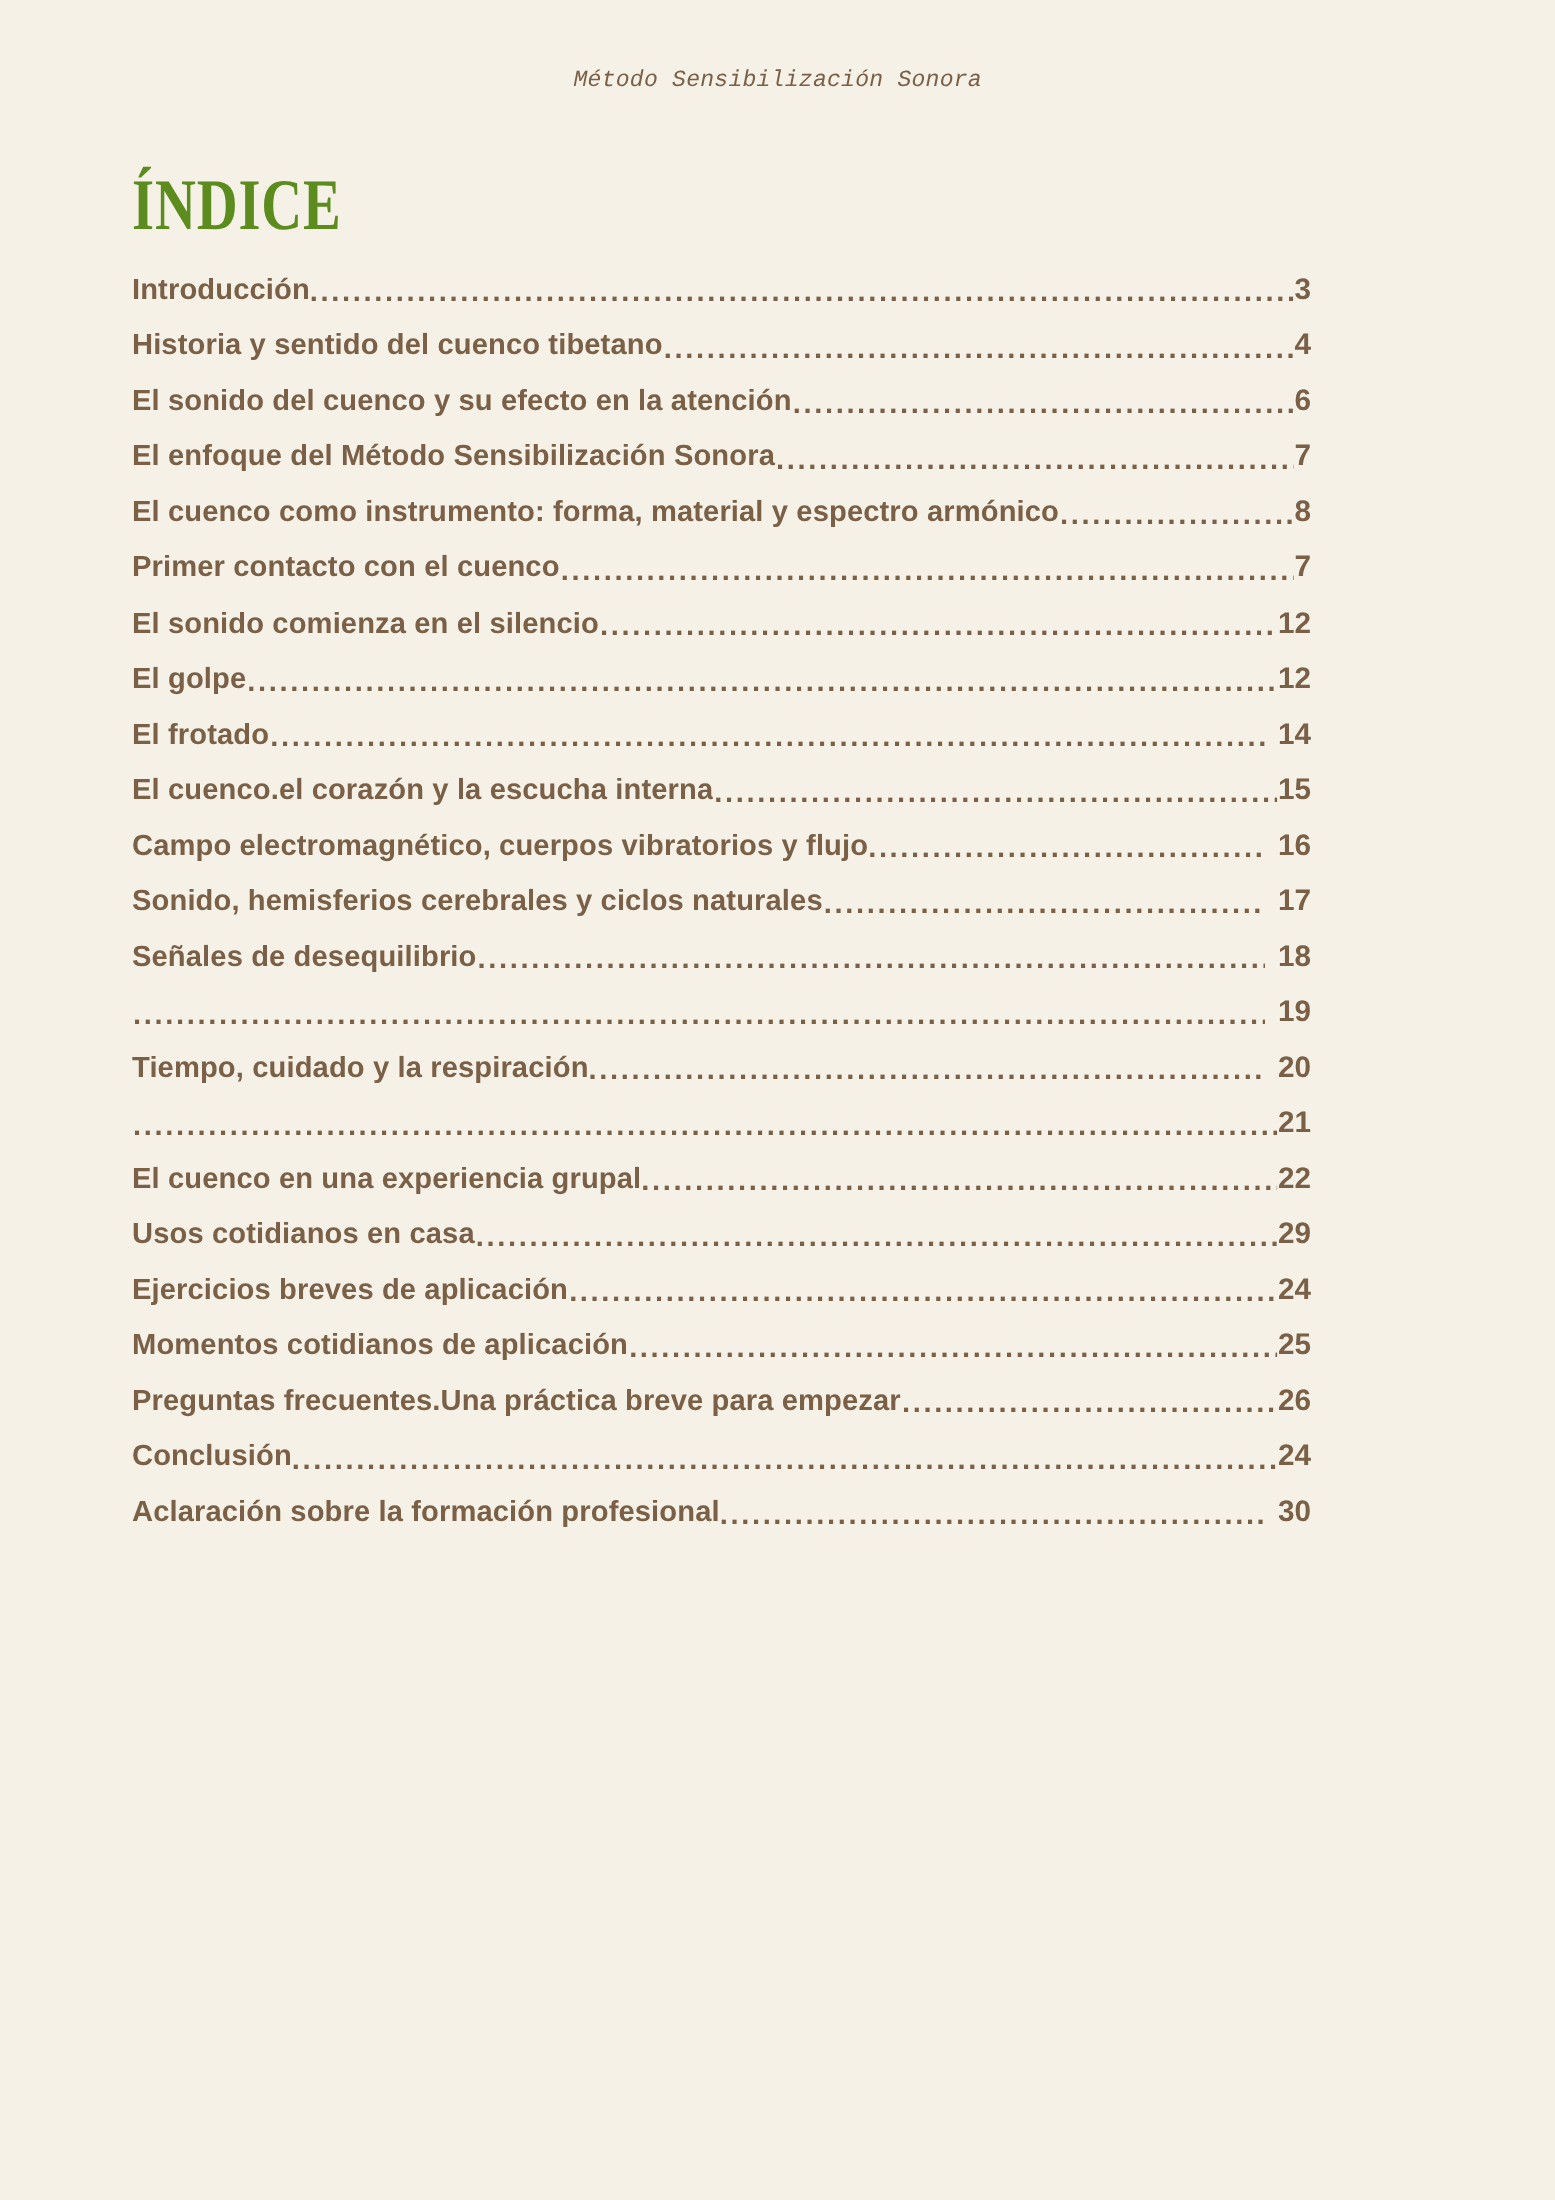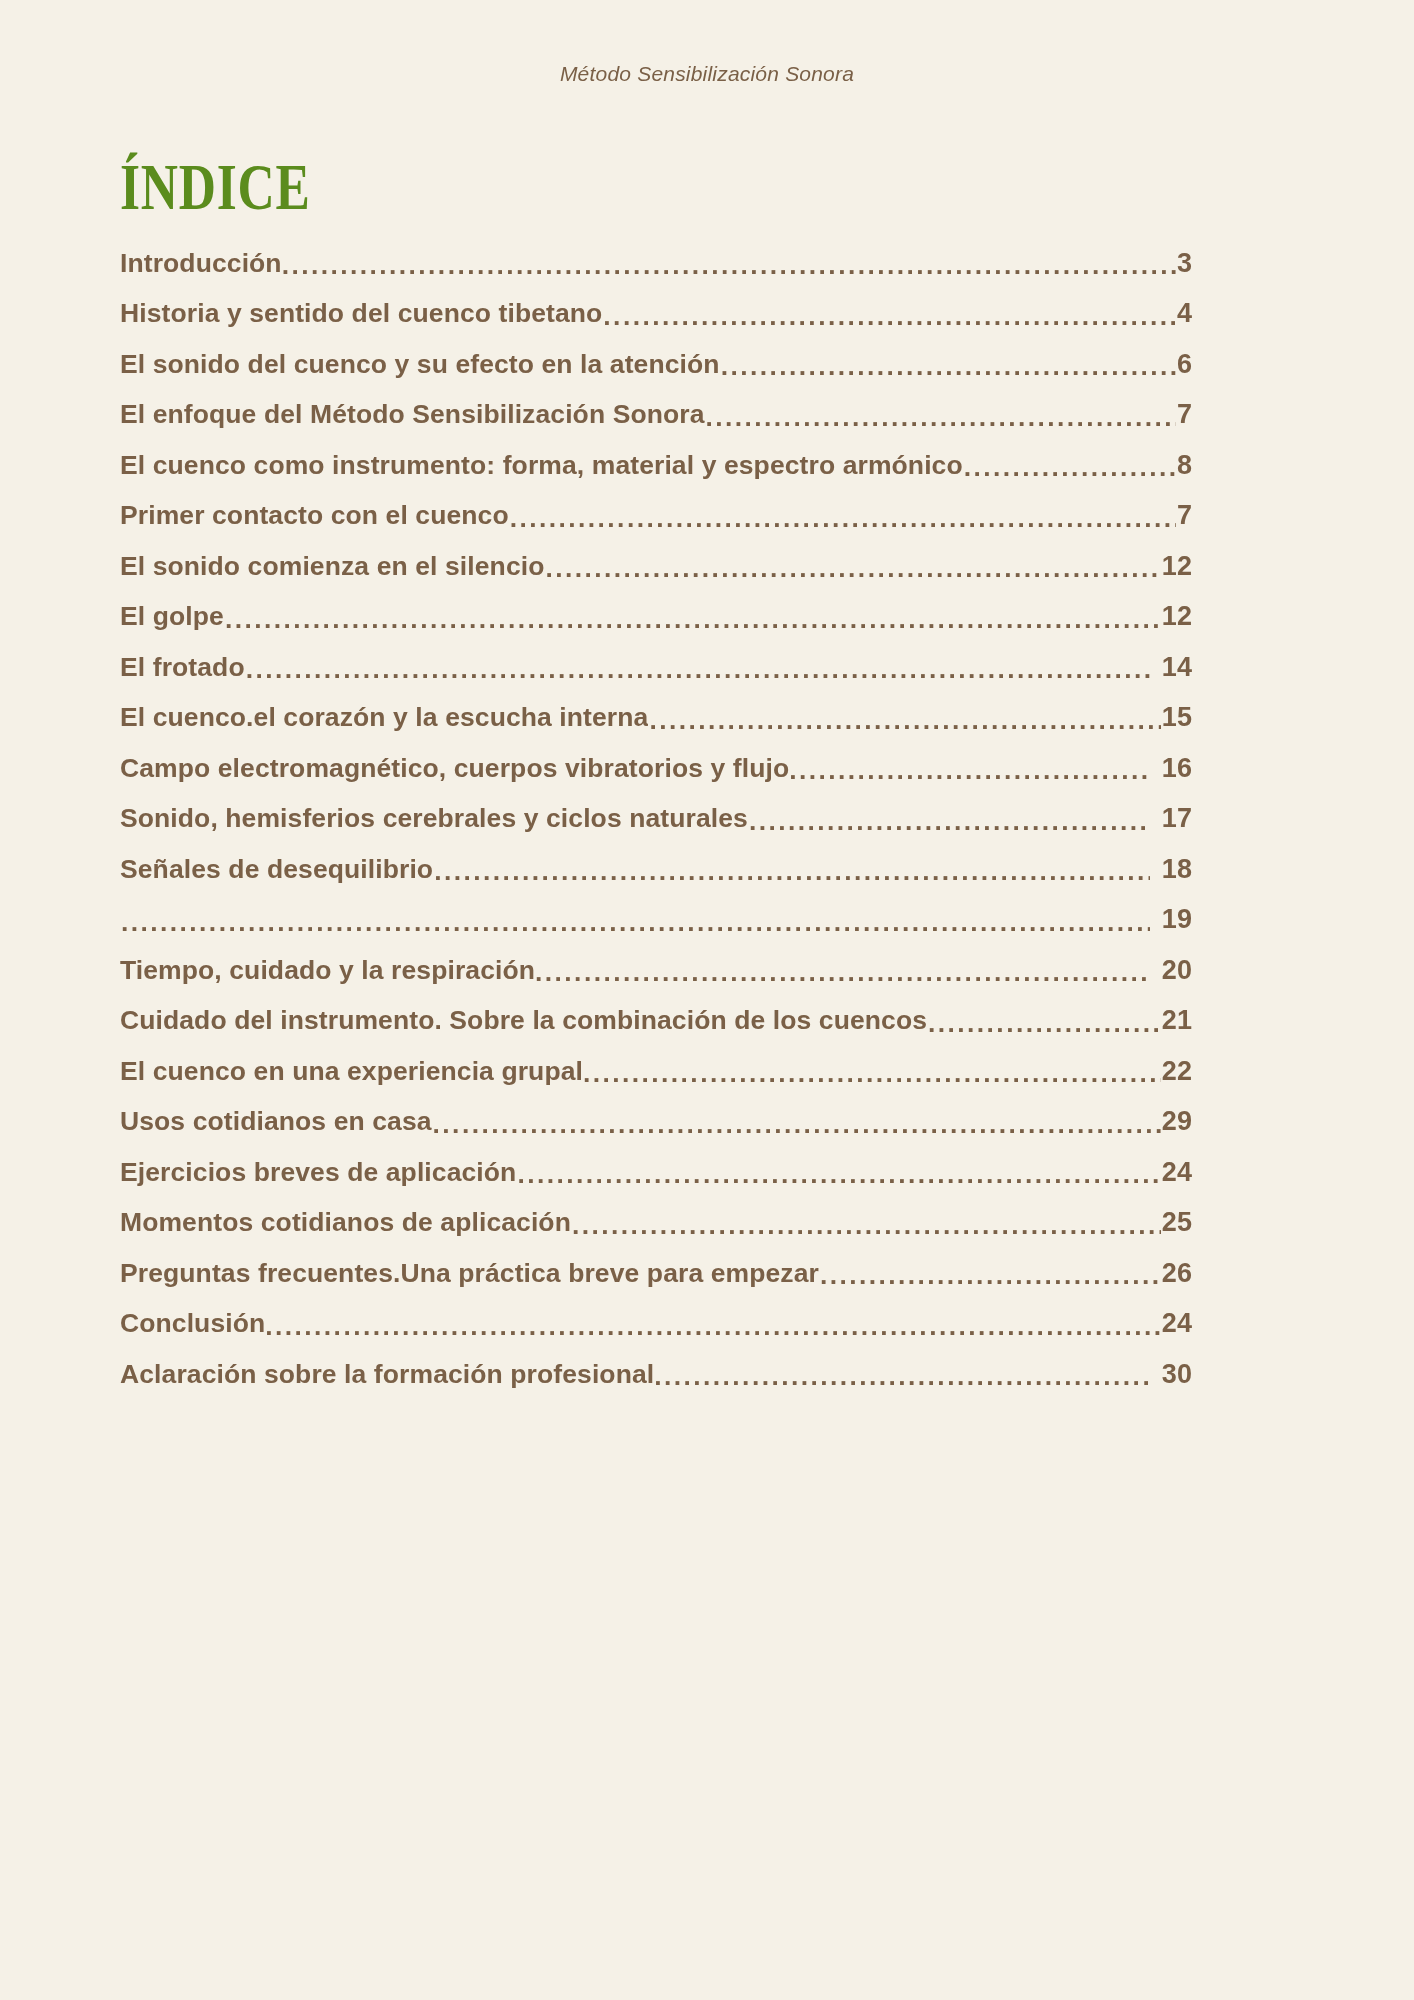"Método Sensibilización Sonora" .running-header { font-family: Liberation Sans, sans-serif -> Liberation Mono, monospace }
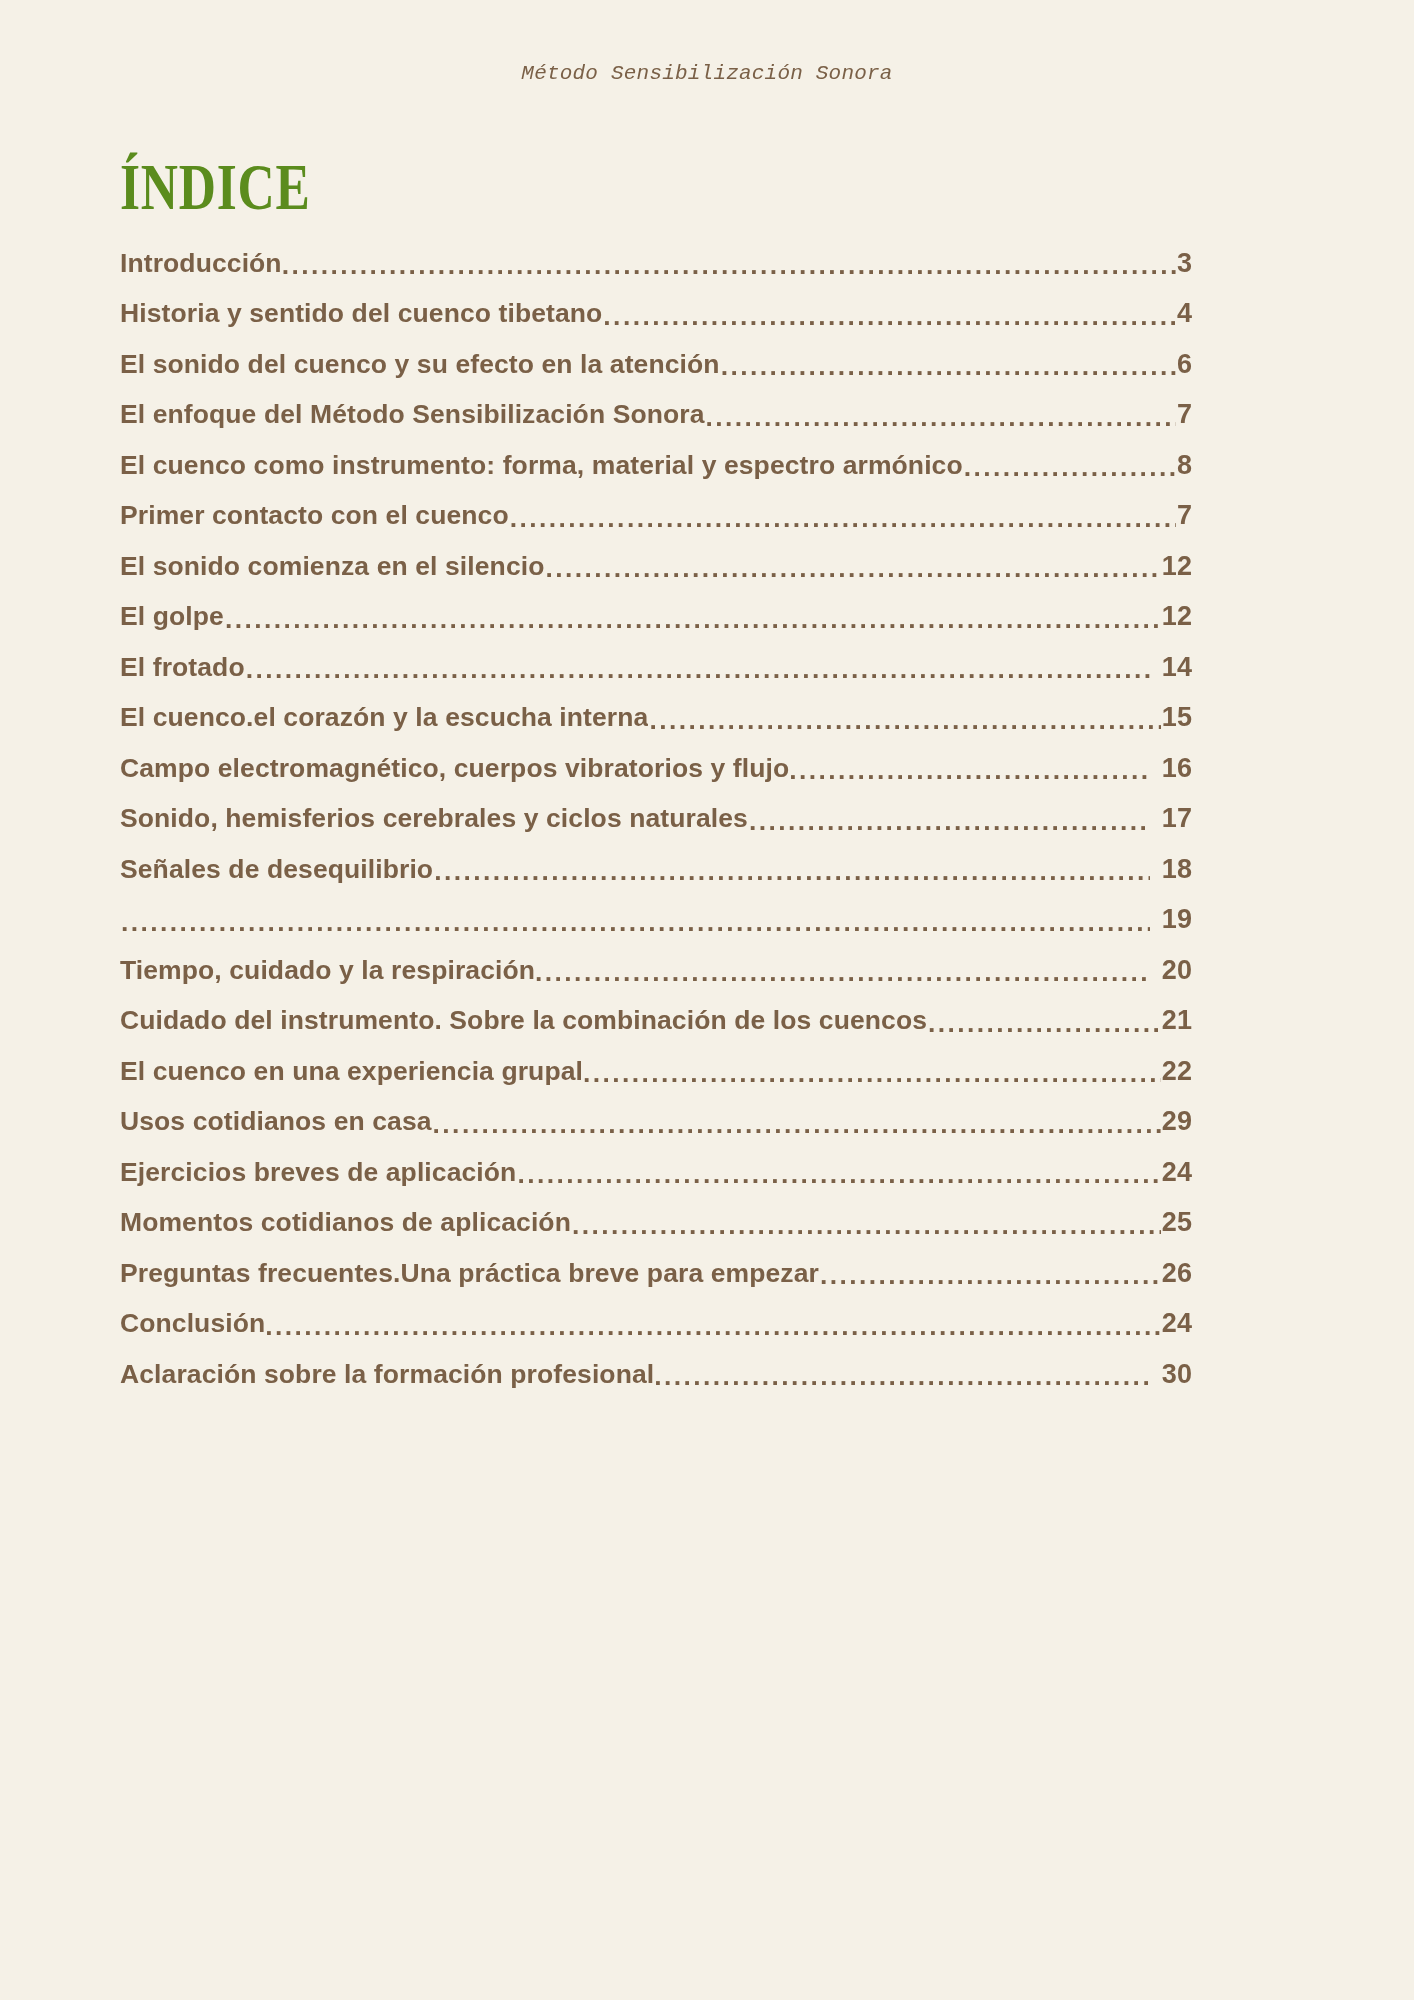"Cuidado del instrumento. Sobre la" span.toc-label { html: <span>Cuidado del instrumento. Sobre la combinación de los cuencos</span> -> none }
